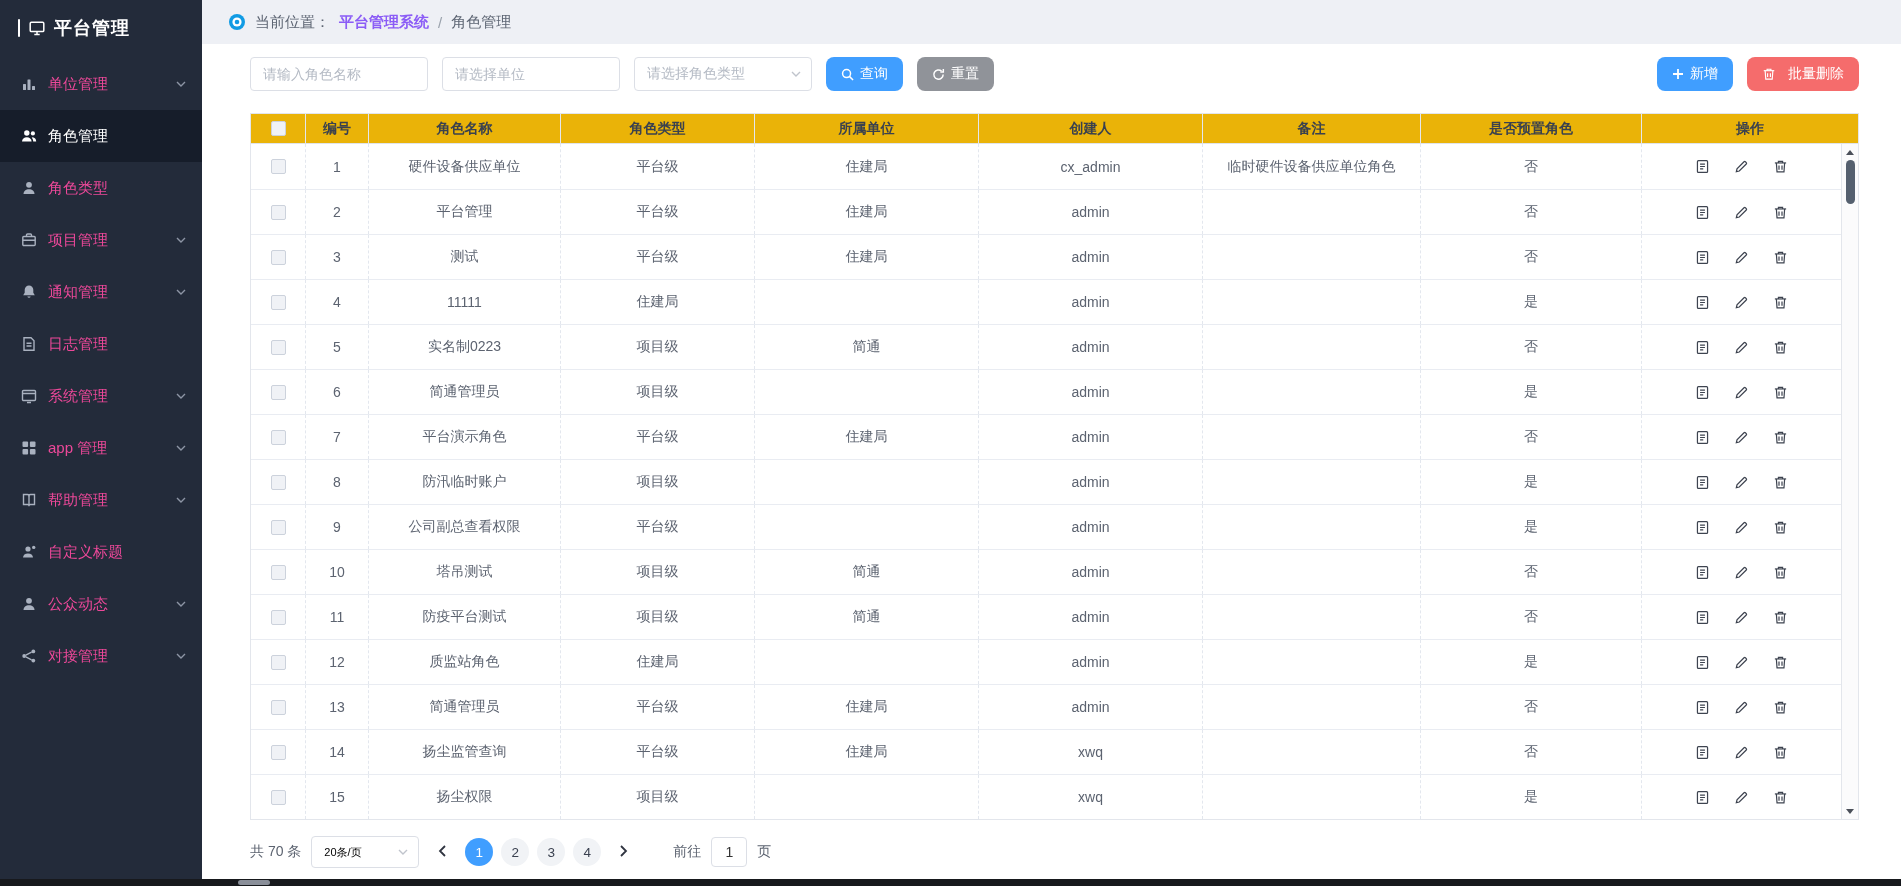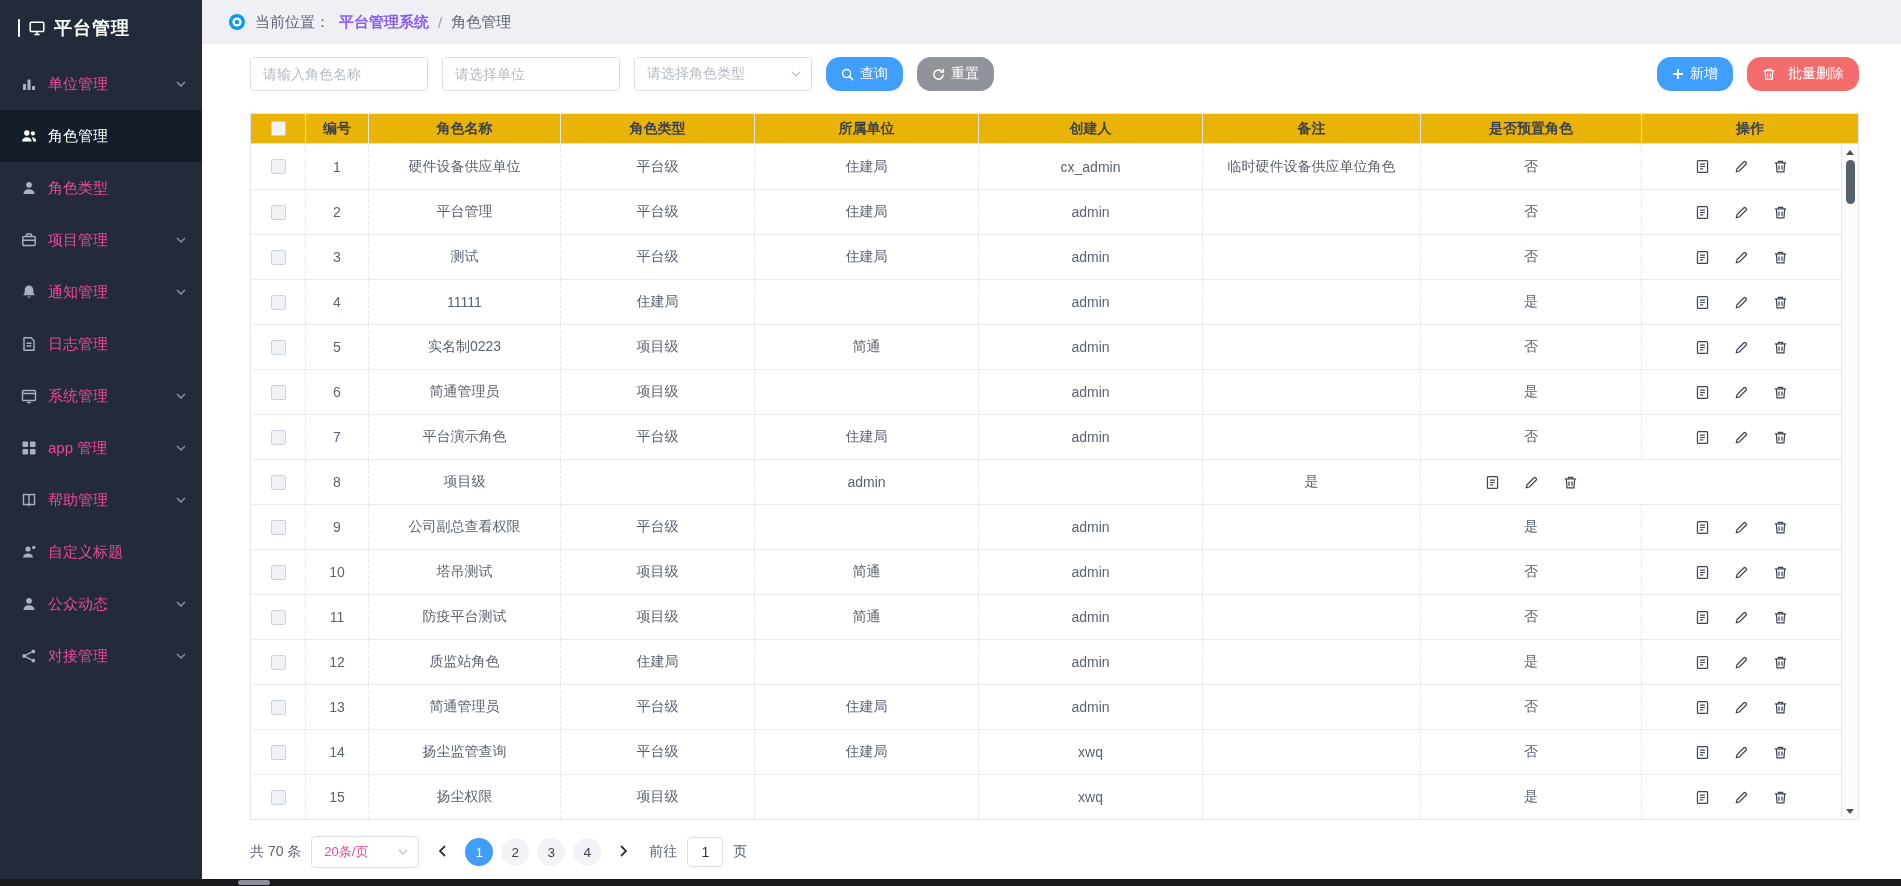"查询" .btn { border-radius: 14px -> 8px }
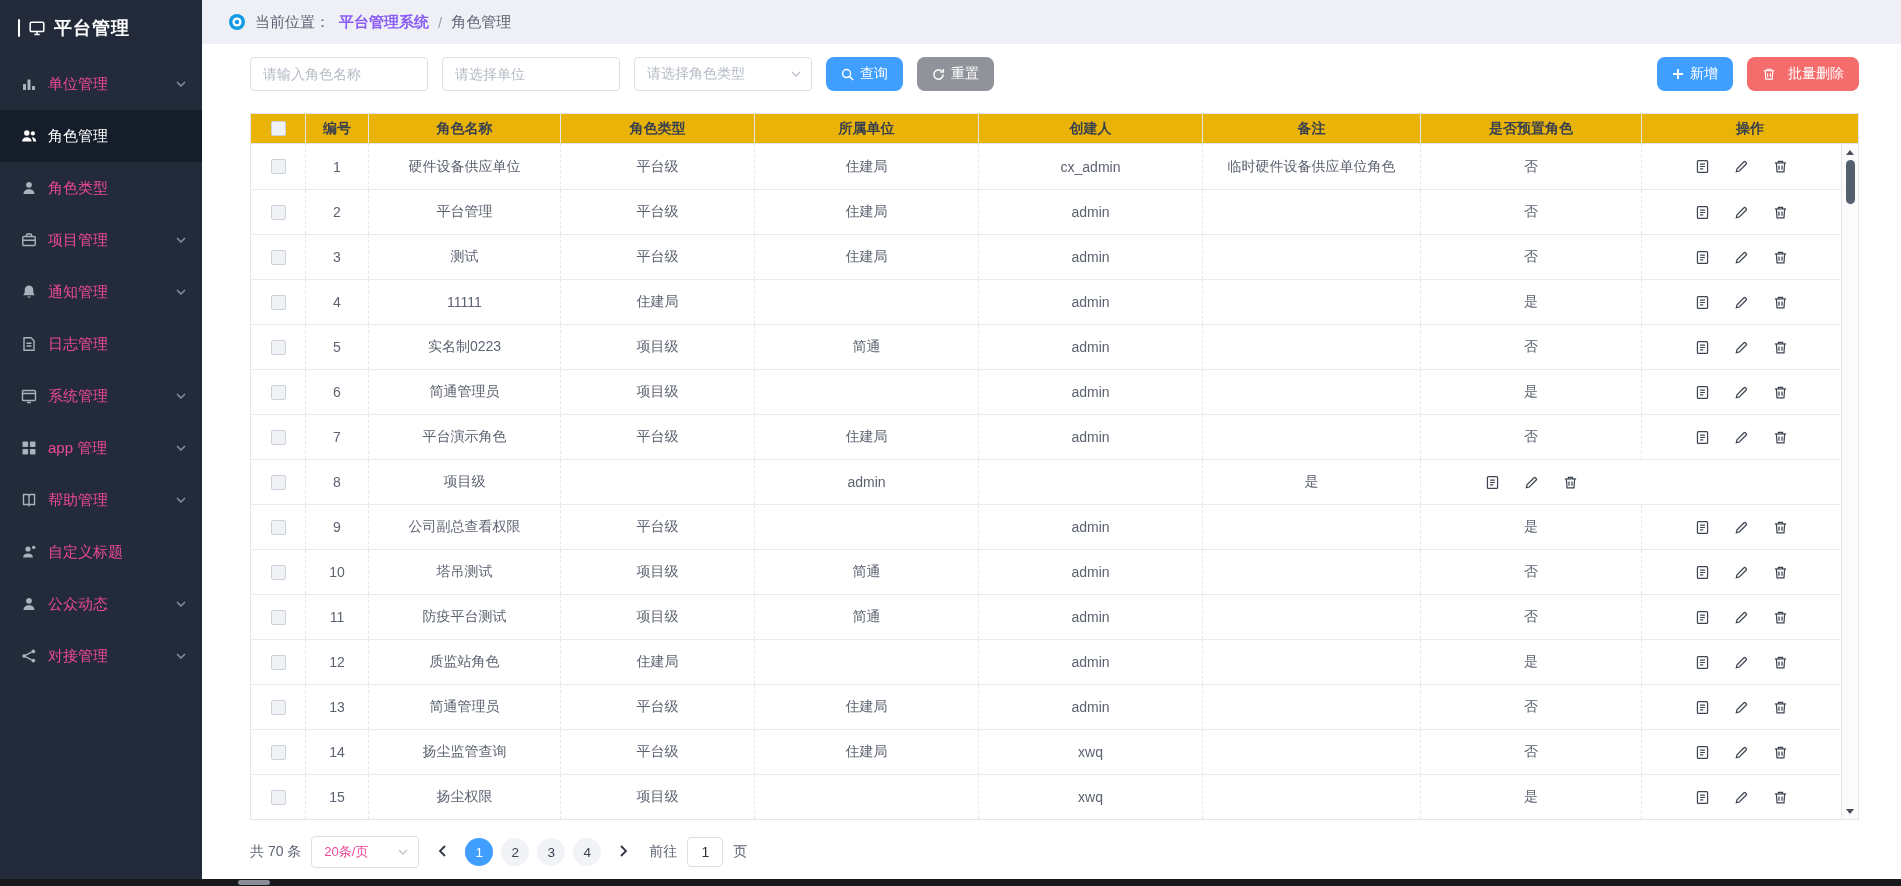"防汛临时账户" div.td { html: none -> <div>防汛临时账户</div> }
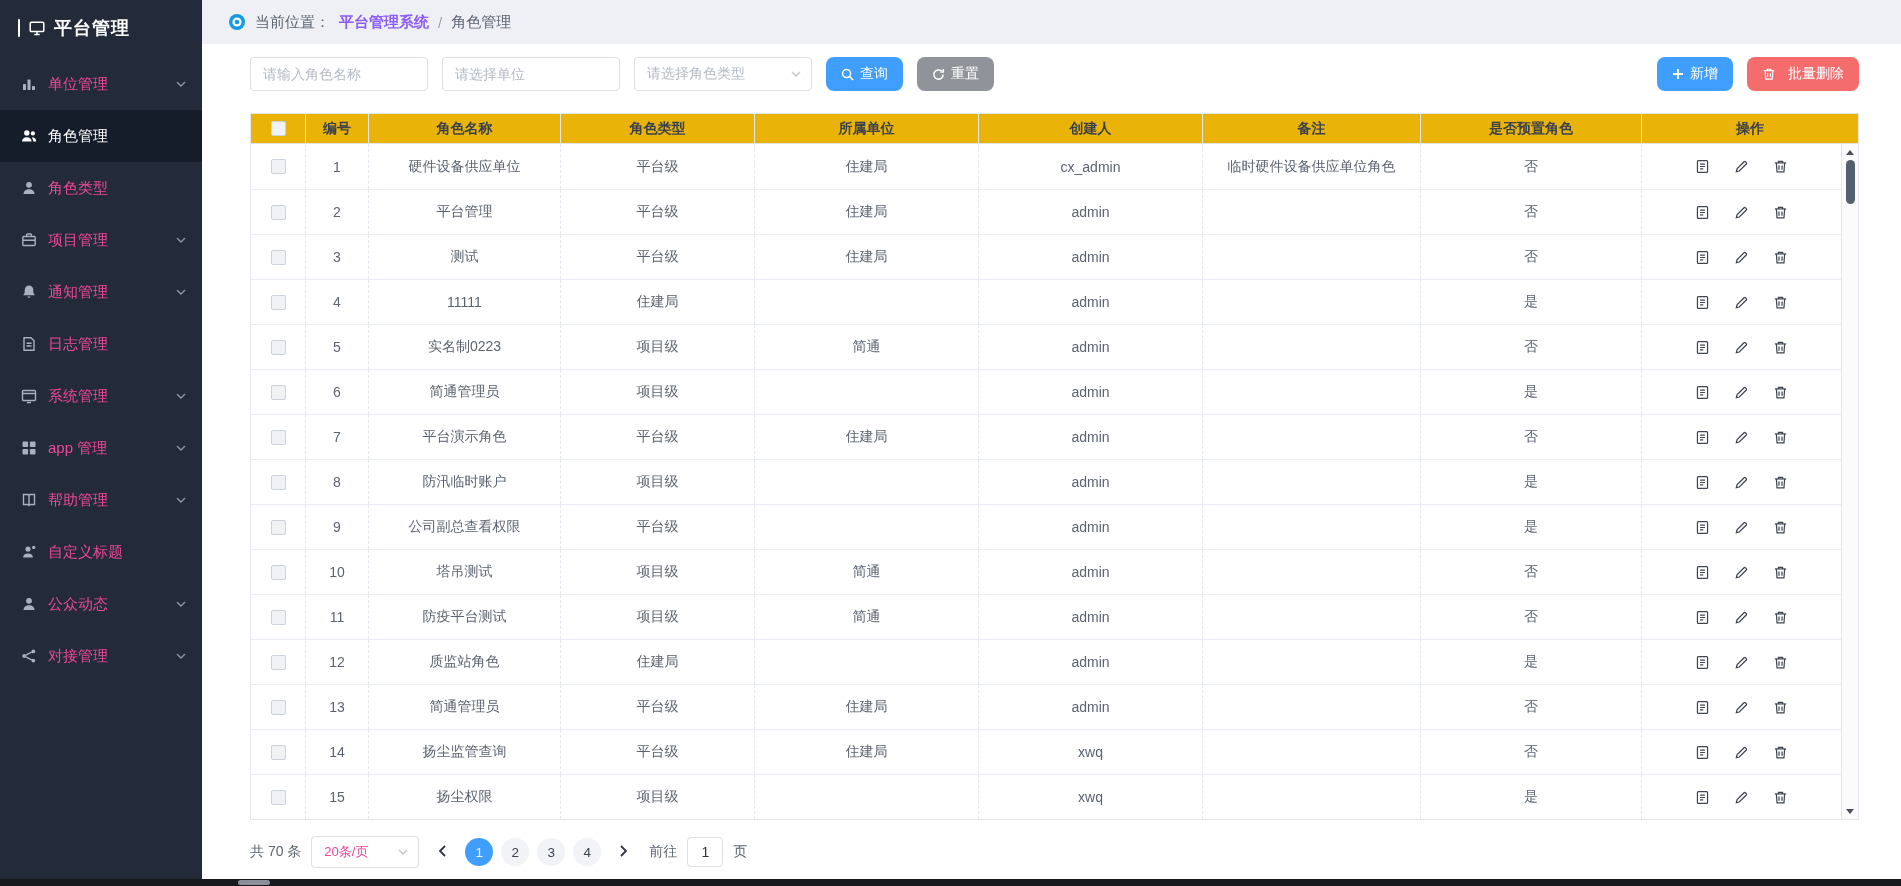"20条/页" .select.small { color: #ec4899 -> #000000; font-size: 13px -> 11px }
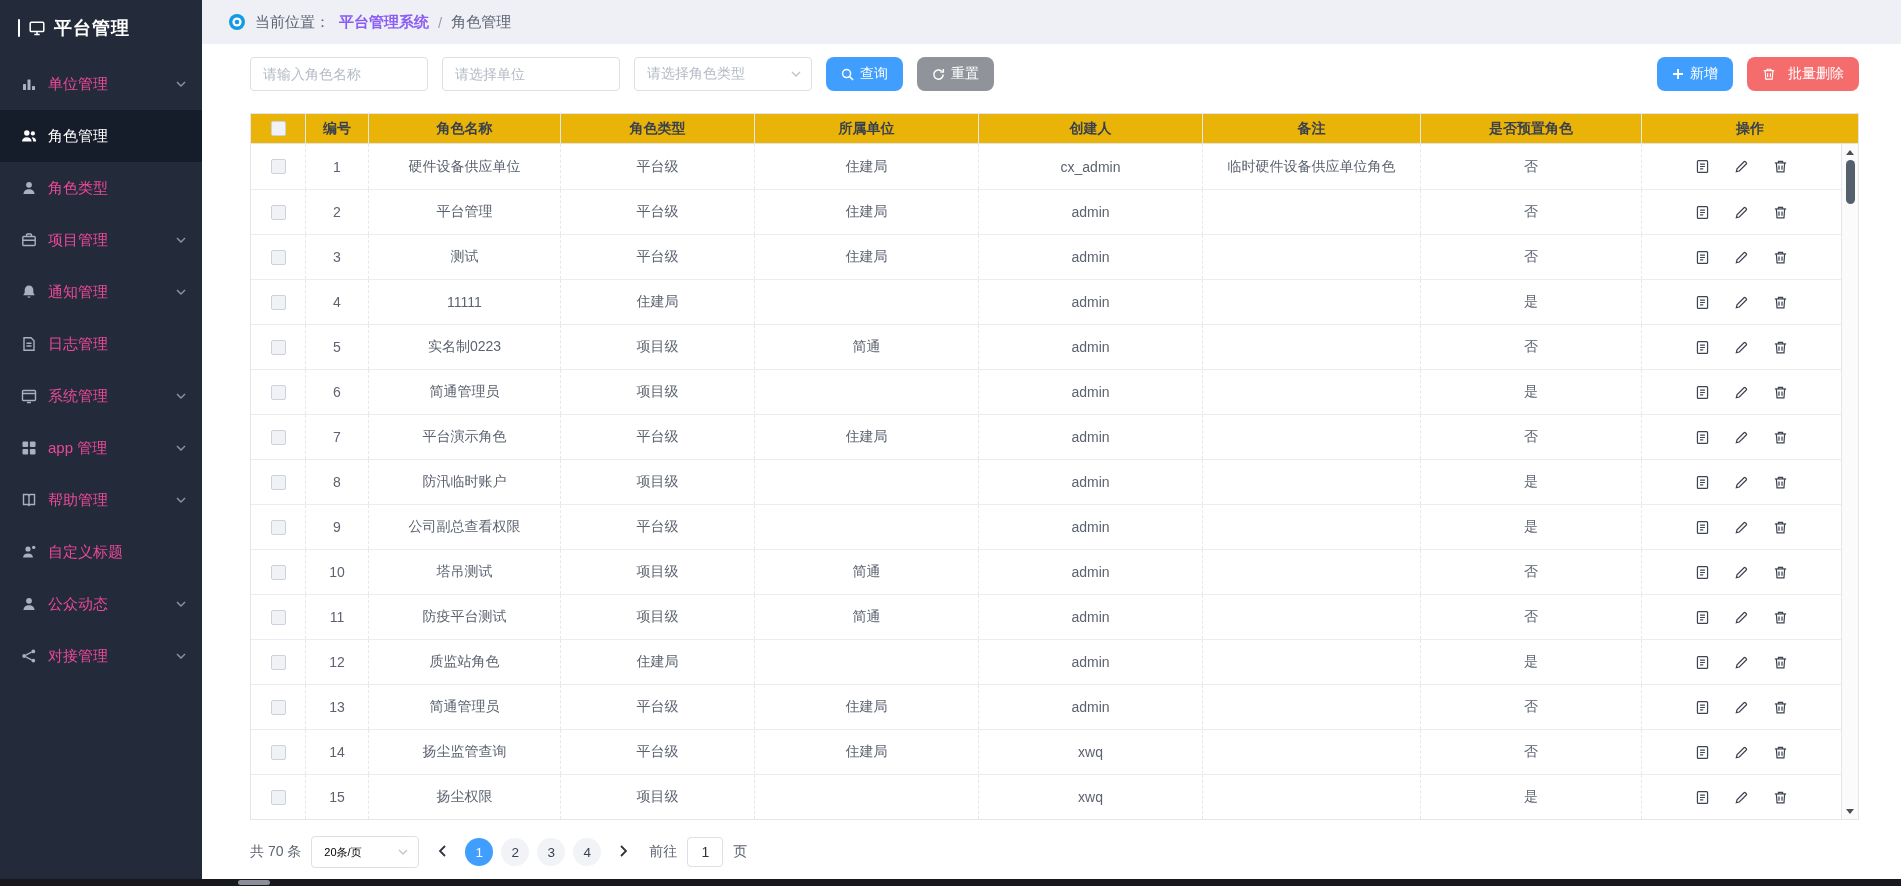"前往" .goto-label { margin-left: 2px -> 26px }
